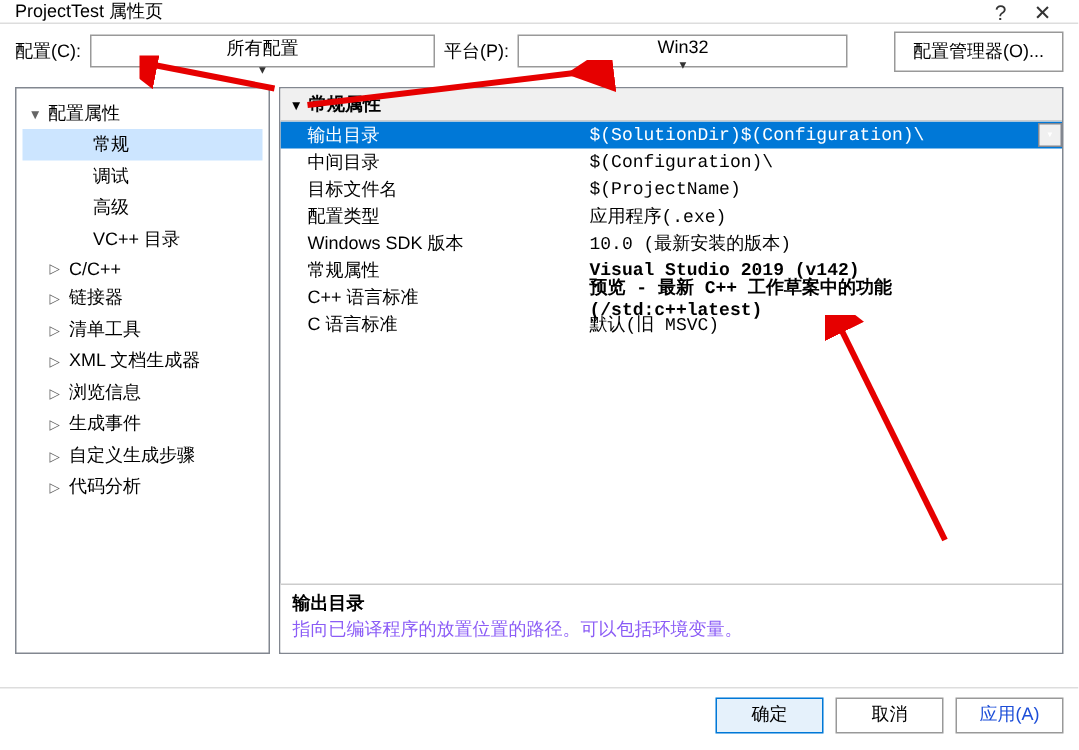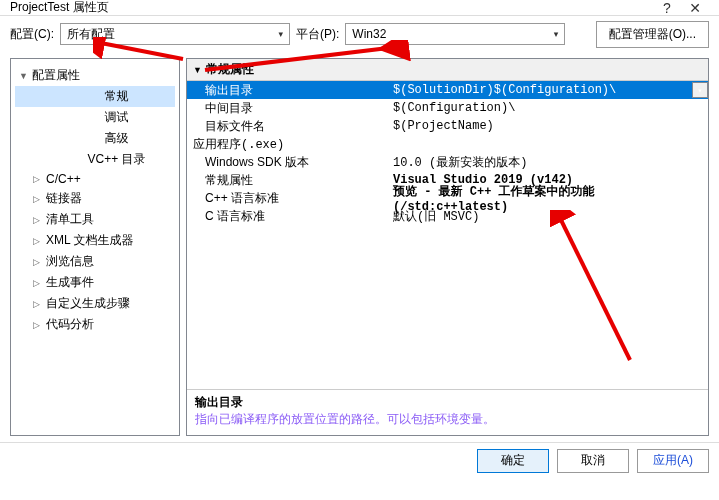"所有配置" .combo { flex-direction: none -> column }
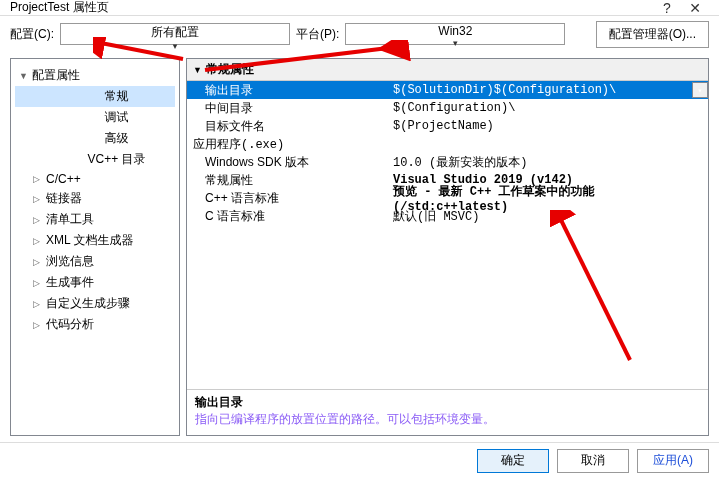"常规" .tree-item.indent2 { justify-content: center -> none }
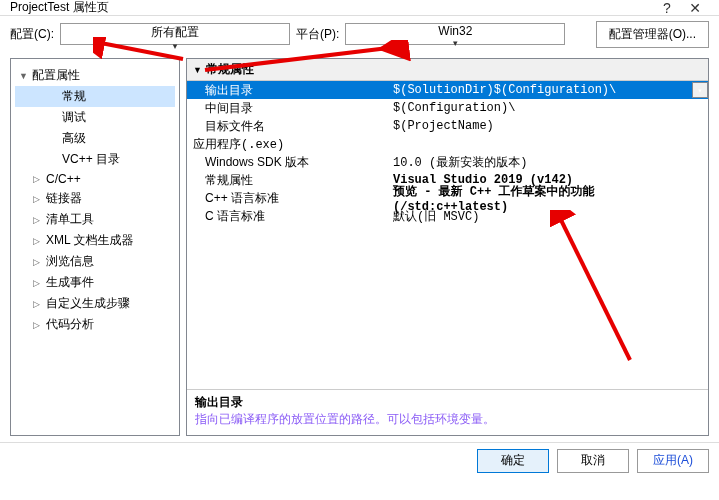"配置类型" div.grid-cell-label { html: none -> <div>配置类型</div> }
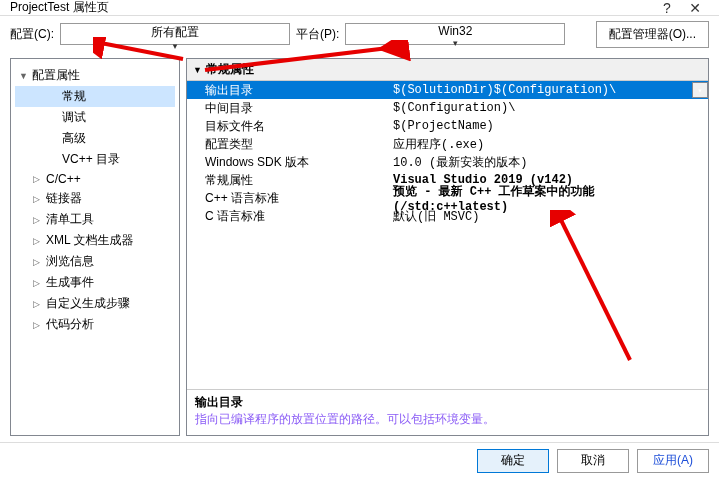"确定" .footer { margin-top: none -> 16px }
